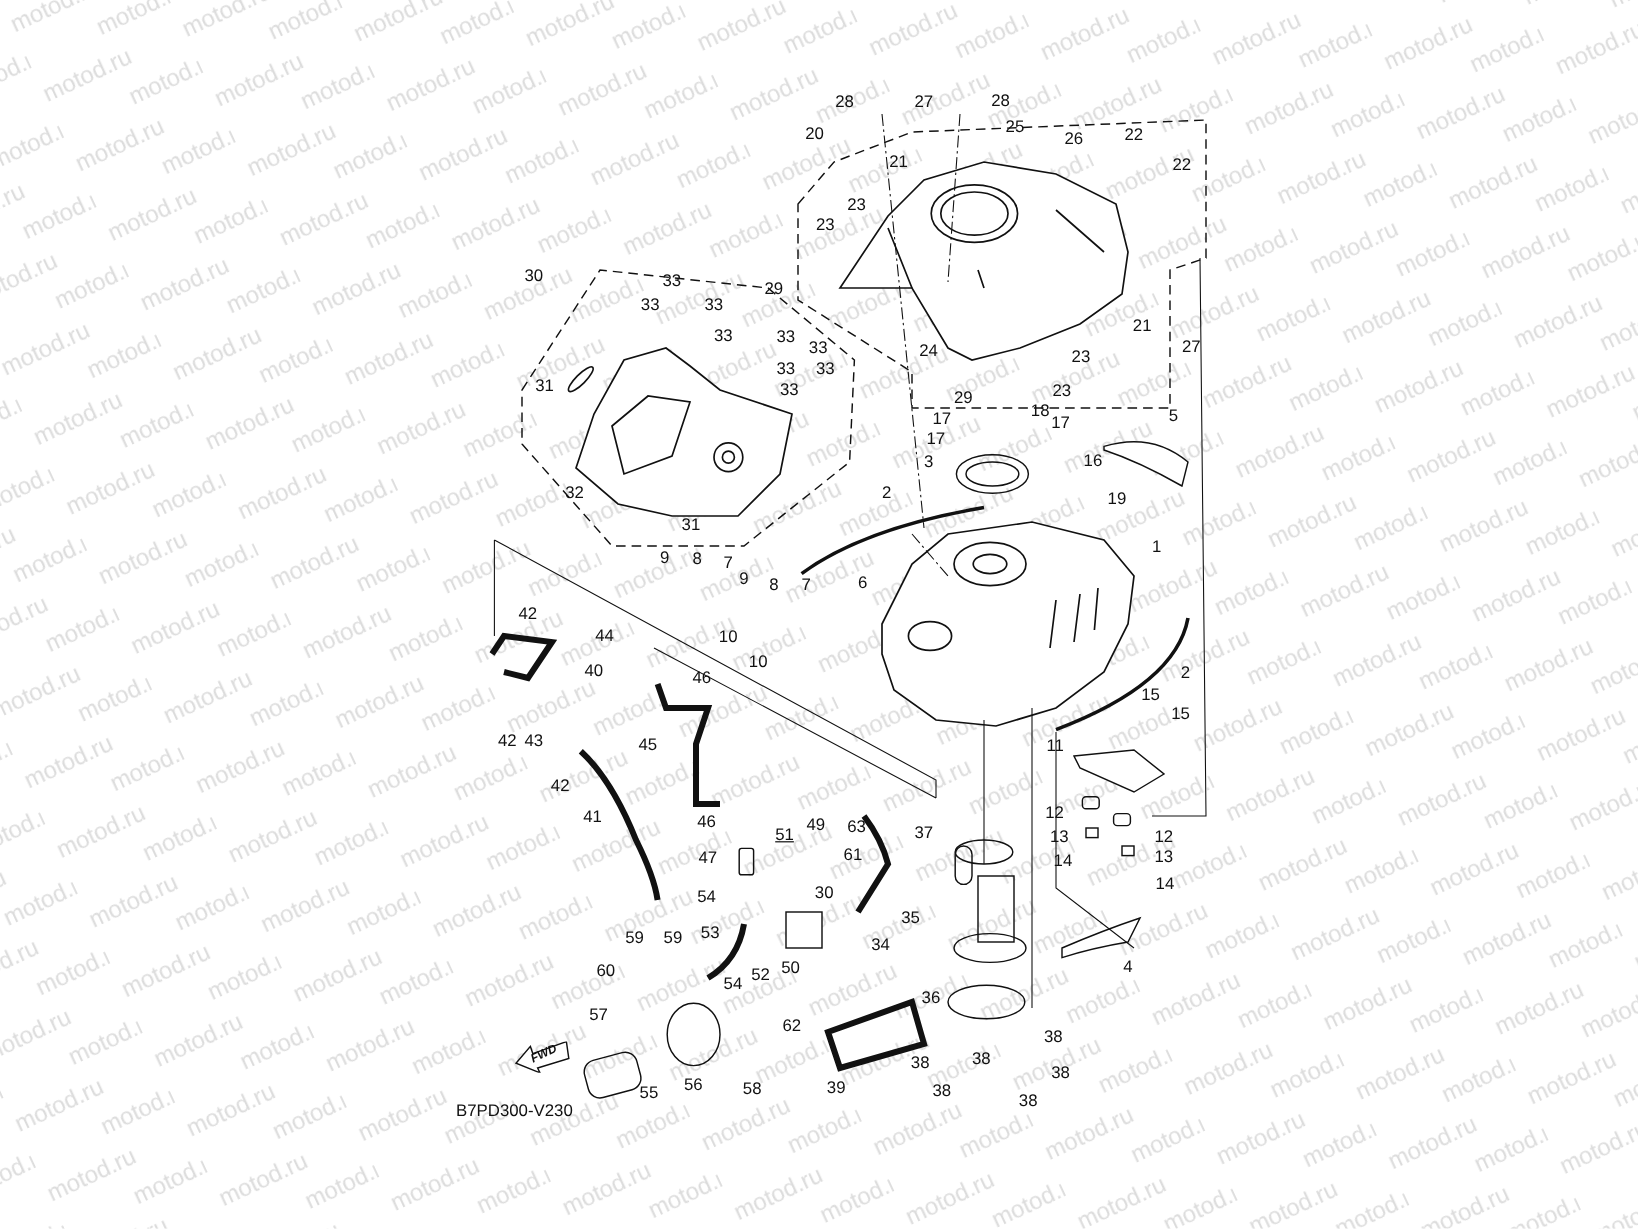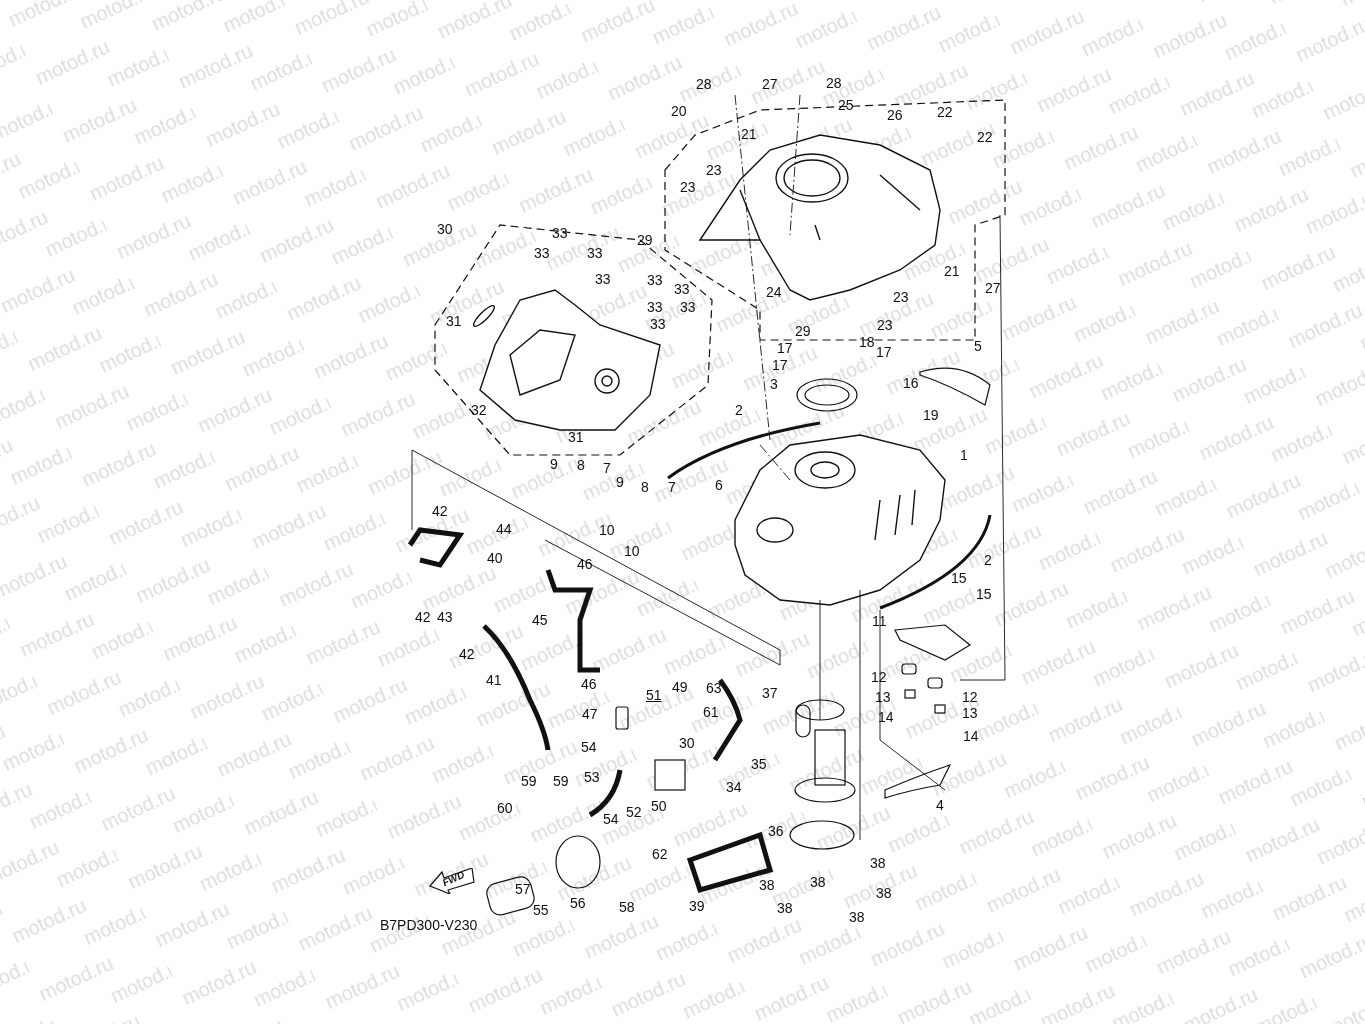"57" span.lbl { margin-left: 24px -> none; top: 882px -> 838px }
